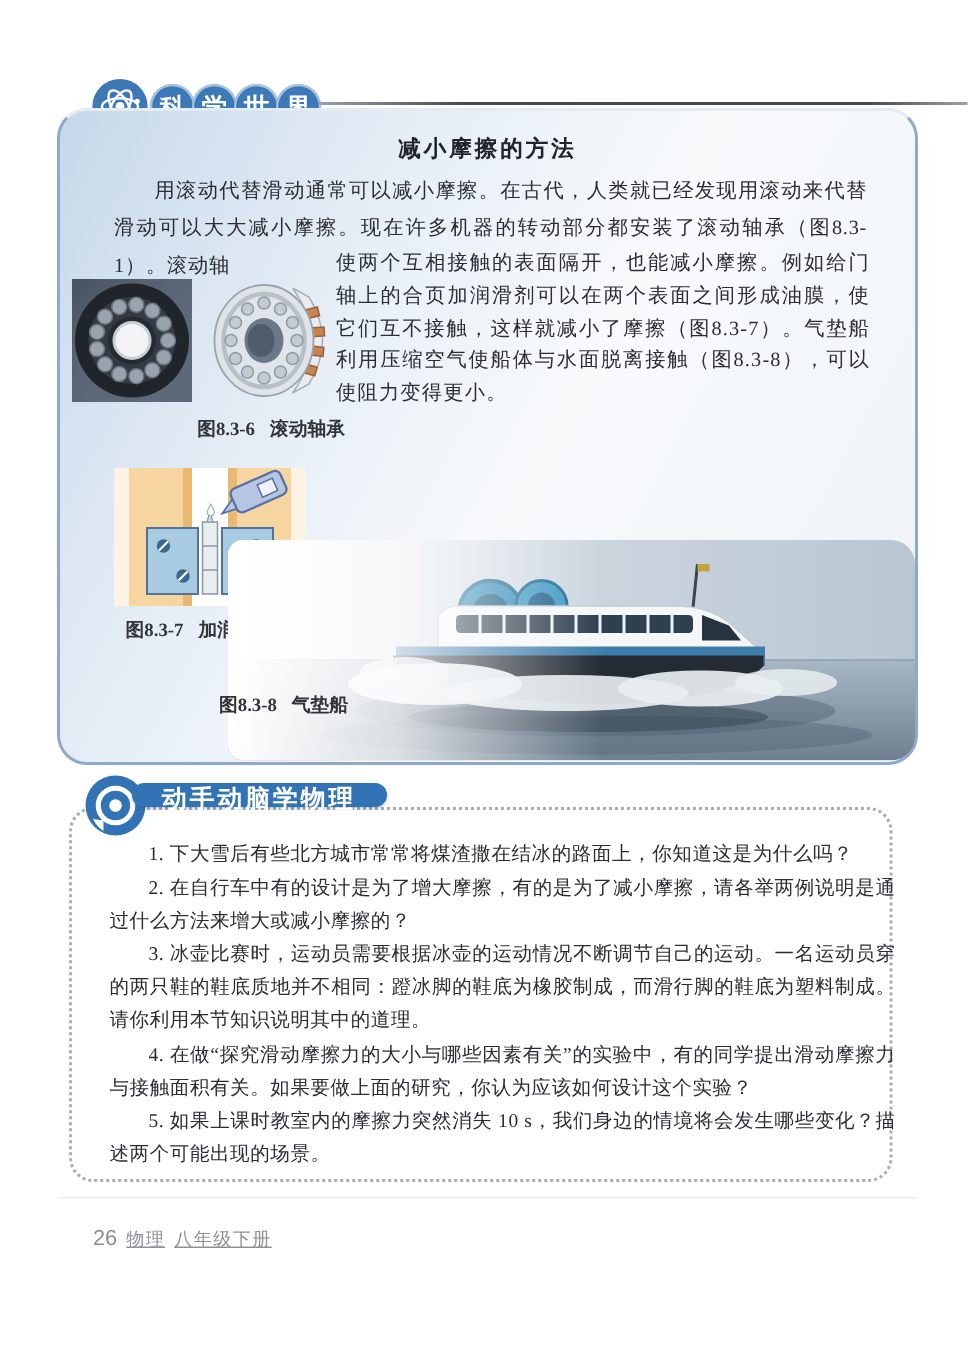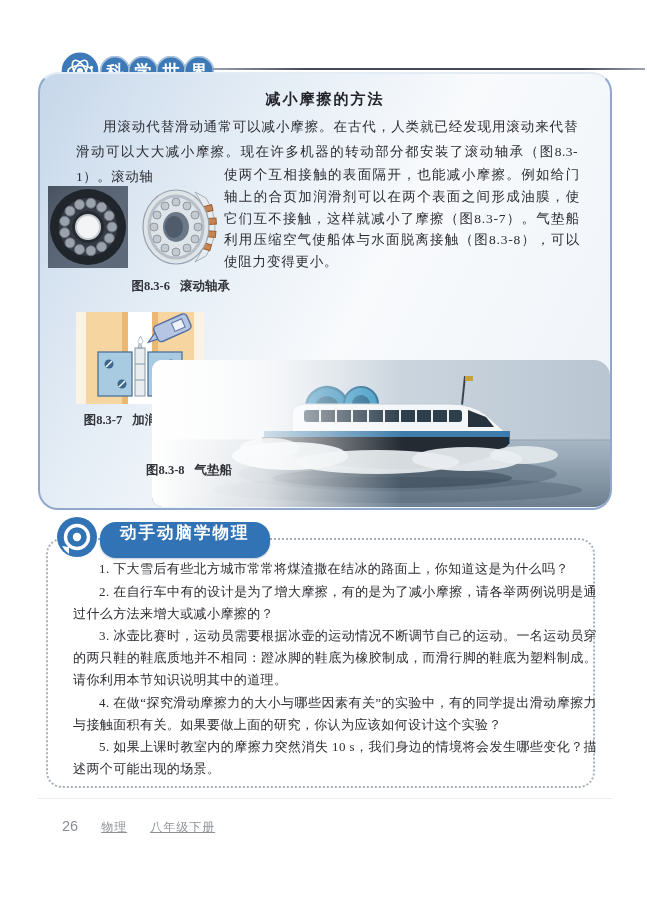"动手动脑学物理" .ho-pill { height: 36px -> 16px; left: 100px -> 88px }
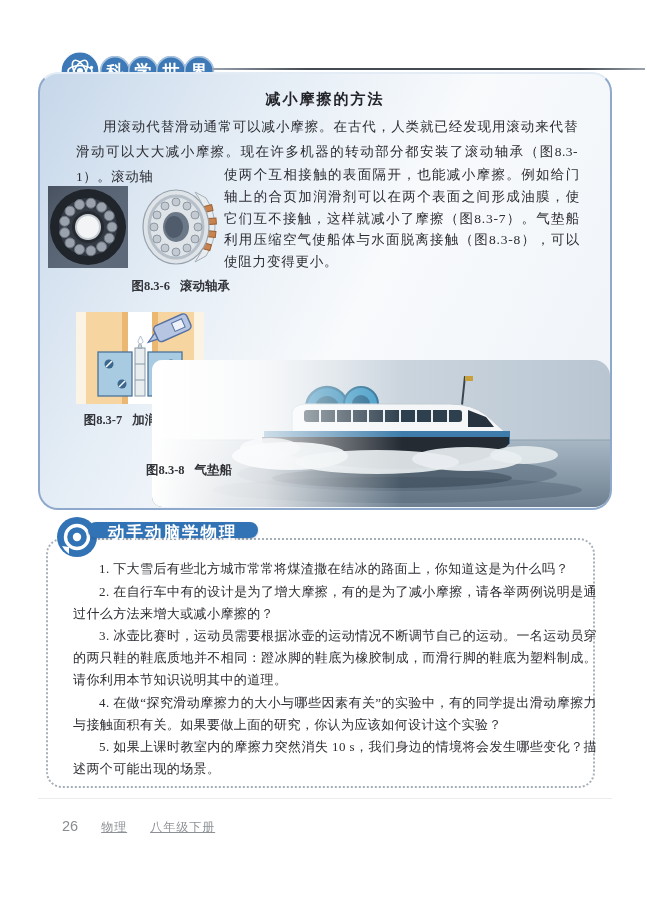"26" .footer { gap: 23px -> 6px }
